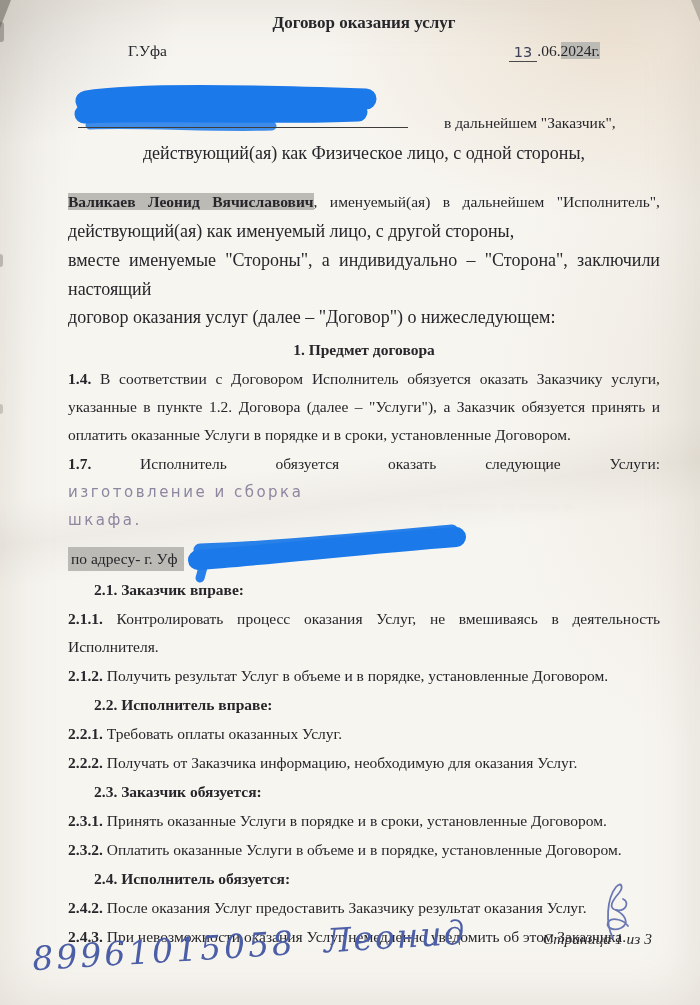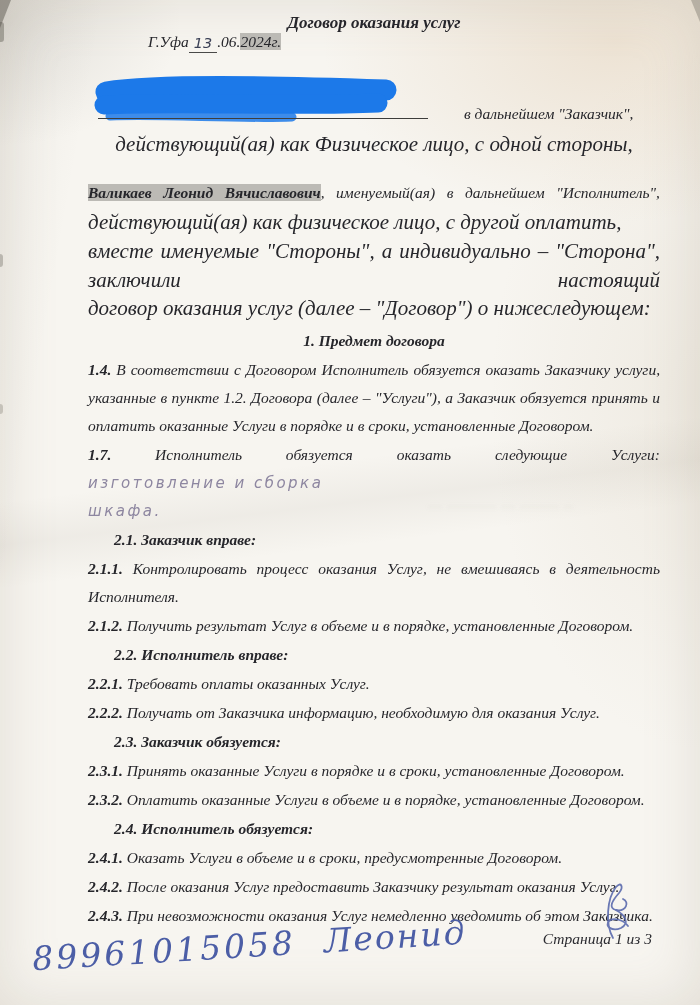"Договор оказания услуг" .content { font-style: italic -> none; padding: 13px 40px 0 88px -> 13px 40px 0 68px }
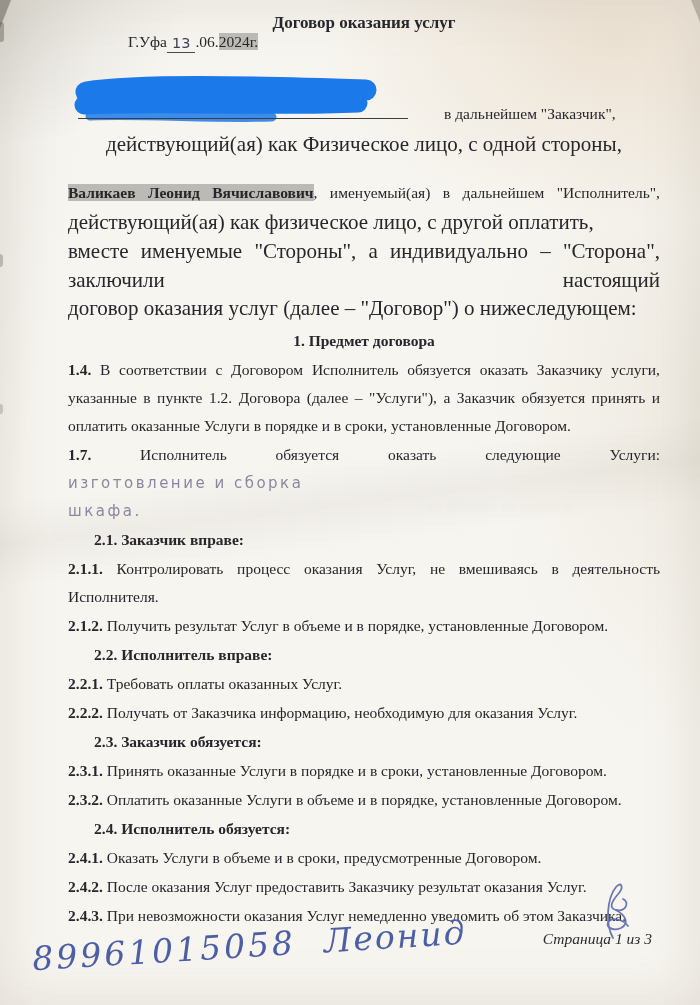"Г.Уфа" .row-citydate { justify-content: none -> space-between; margin-top: none -> 9px }
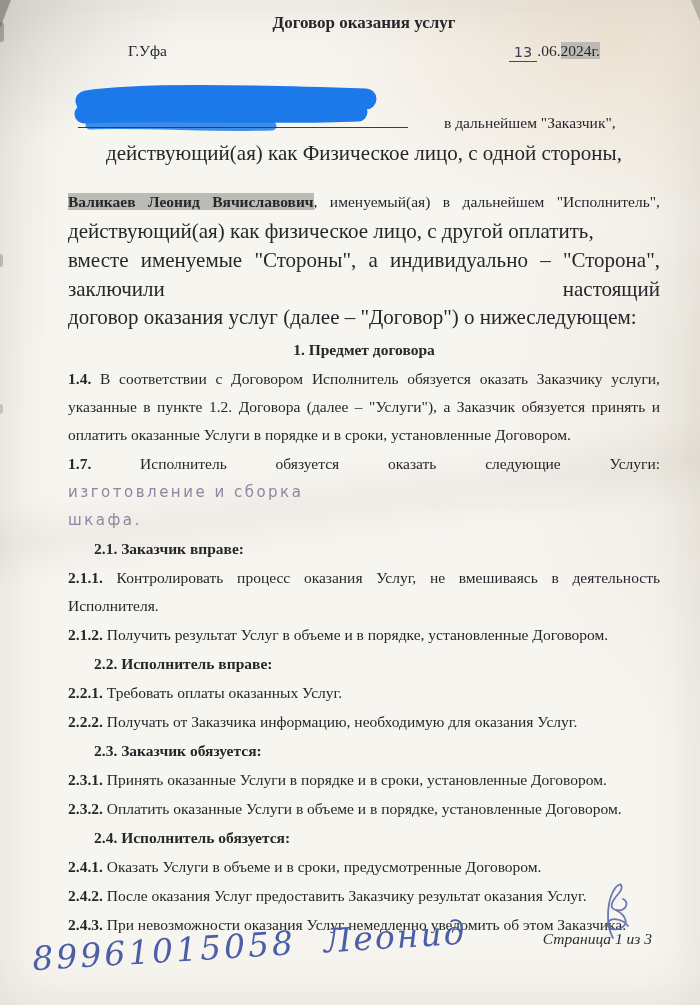"действующий(ая) как Физическое лицо, с" .line { font-size: 21px -> 18px }
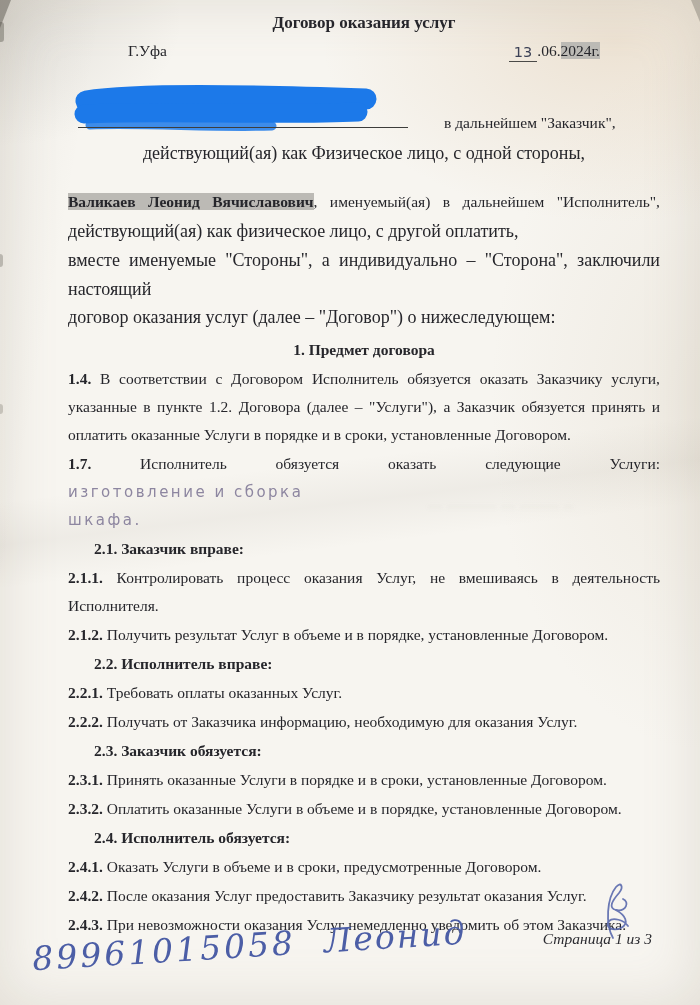"действующий(ая) как физическое лицо, с другой" div.line { text: физическое лицо, с другой оплатить -> именуемый лицо, с другой стороны }
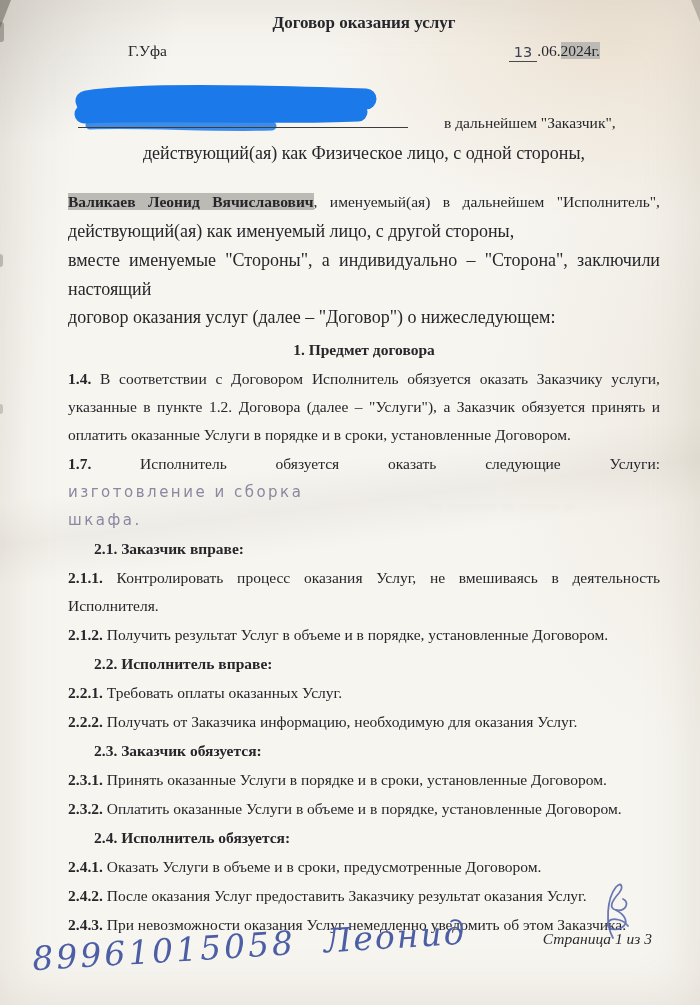"по адресу- г. Уф" div.addr-row { html: none -> <div> <span>по адресу- г. Уф</span> <span> <svg> <path></path> <path></path> <path></path> </svg> </span> </div> }
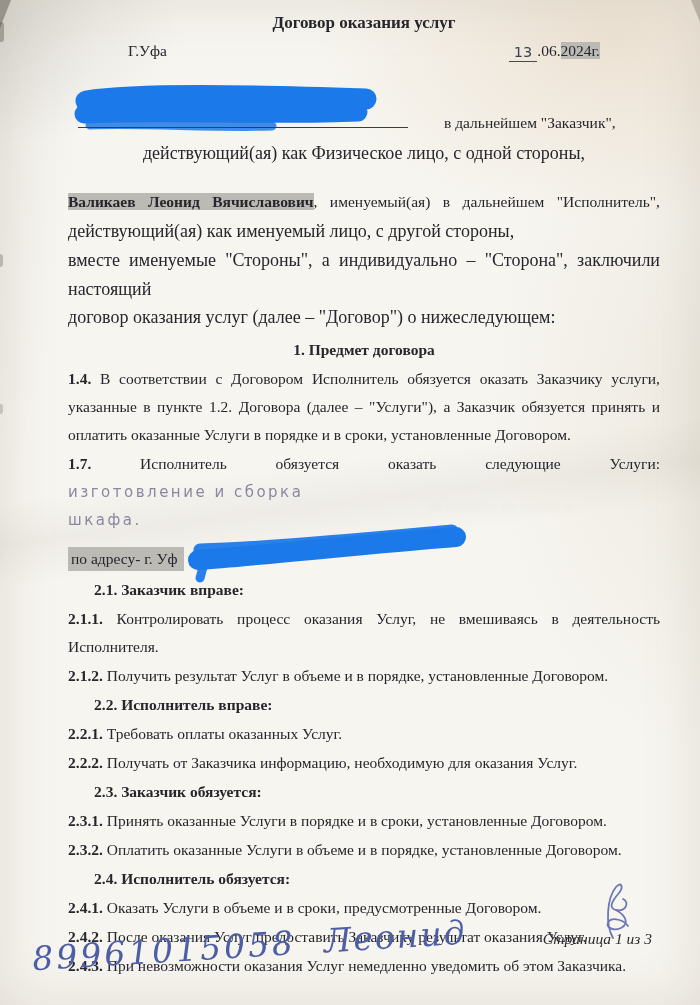"2.4.1. Оказать Услуги в объеме" p.para { html: <p><b>2.4.1.</b><span> Оказать Услуги в объеме и в сроки, предусмотренные Договором.</span></p> -> none }
